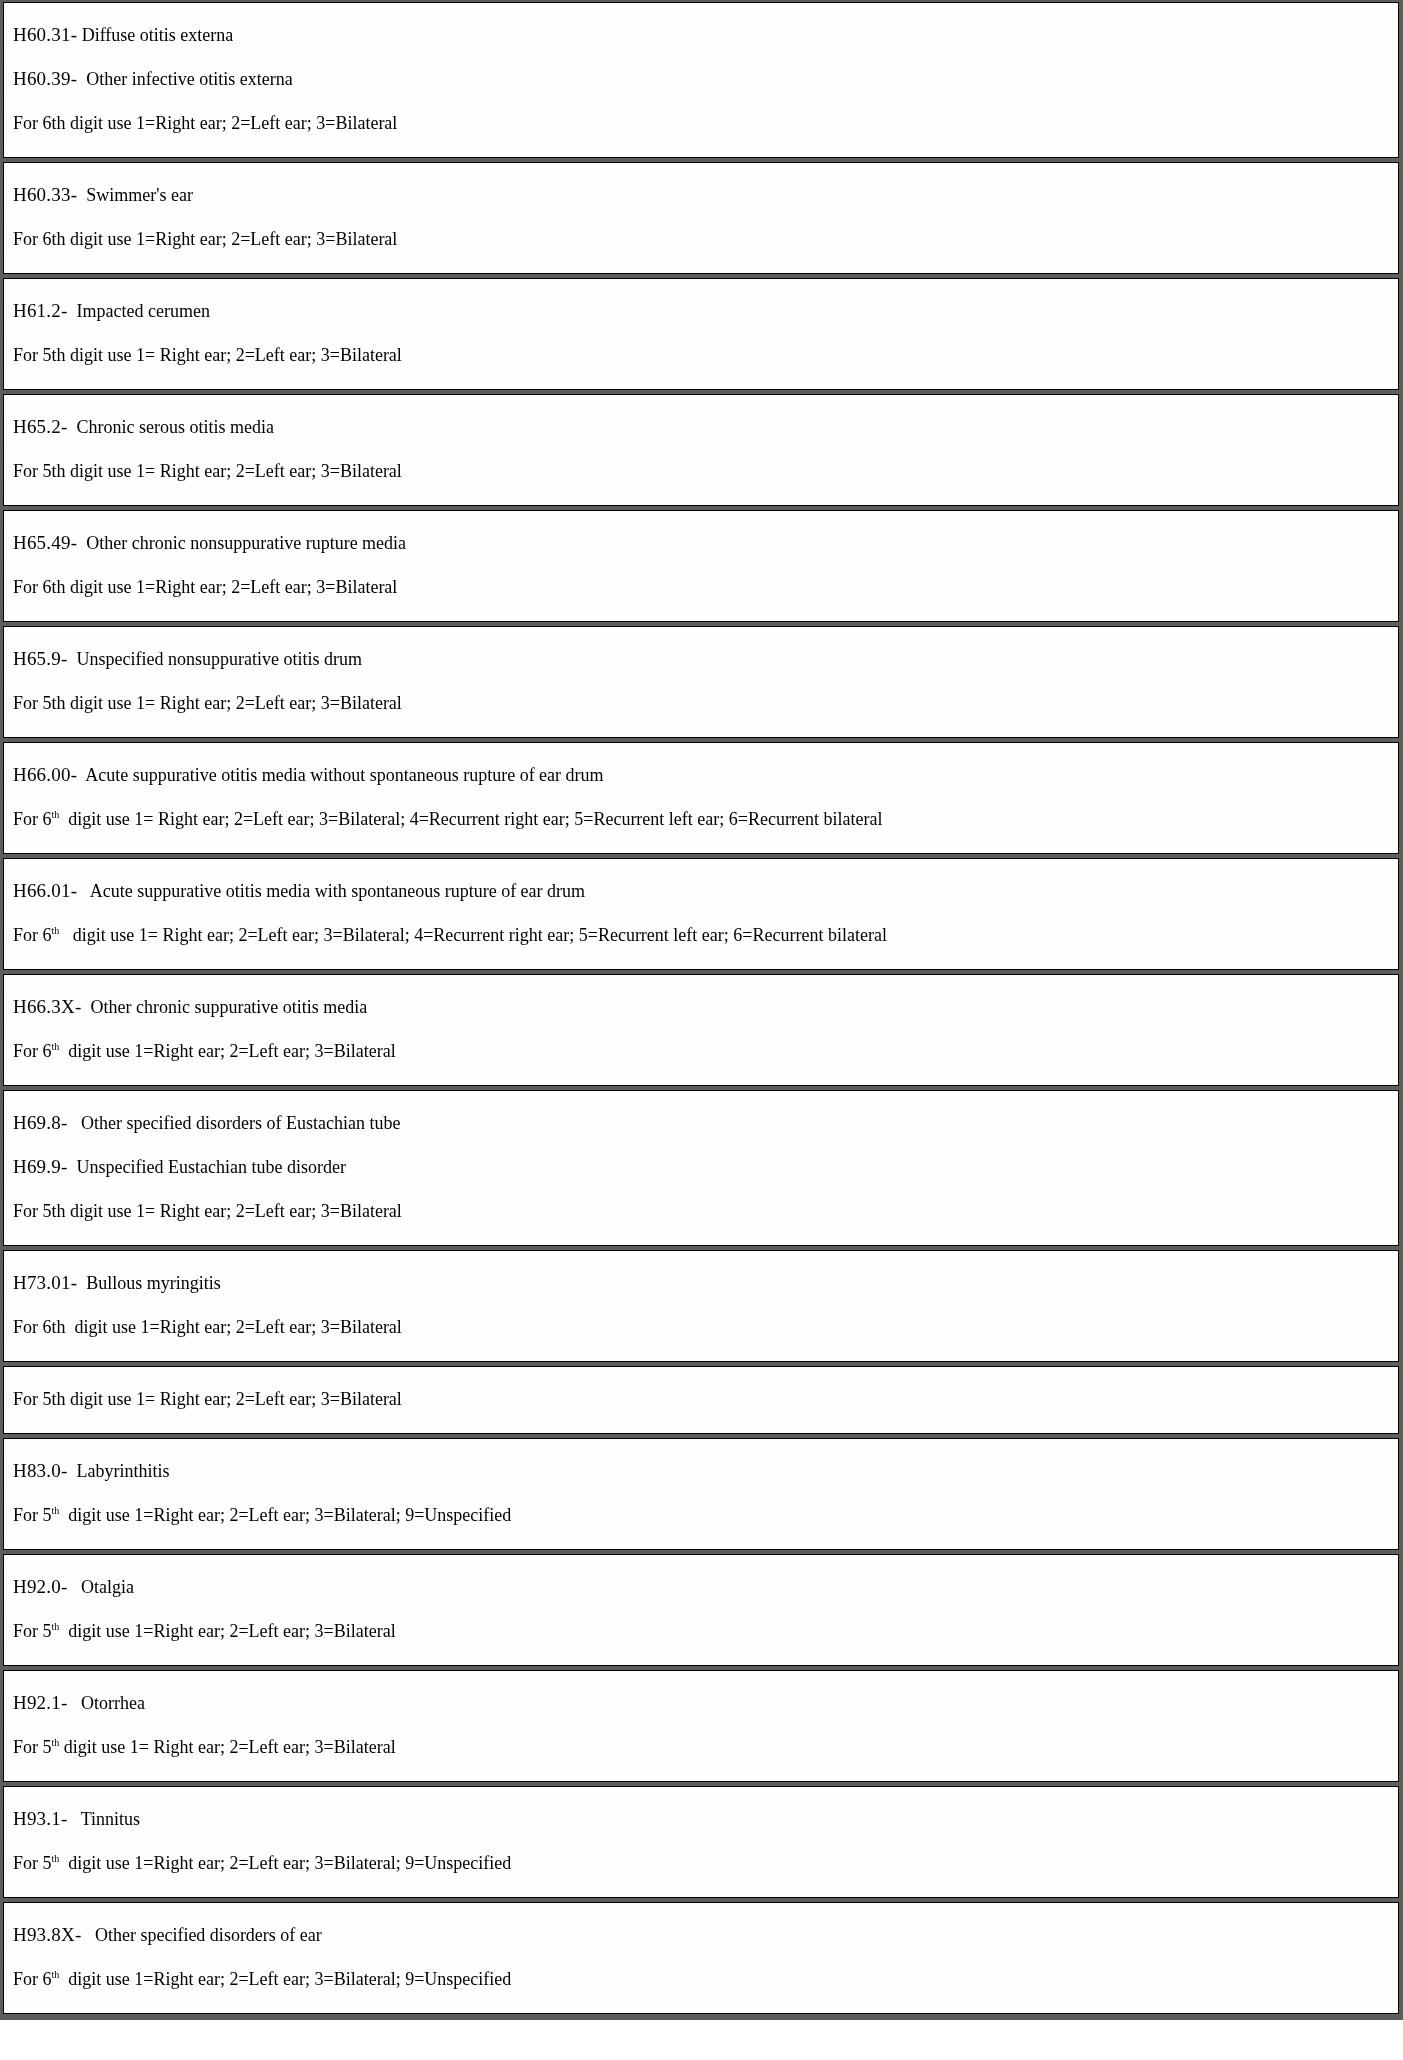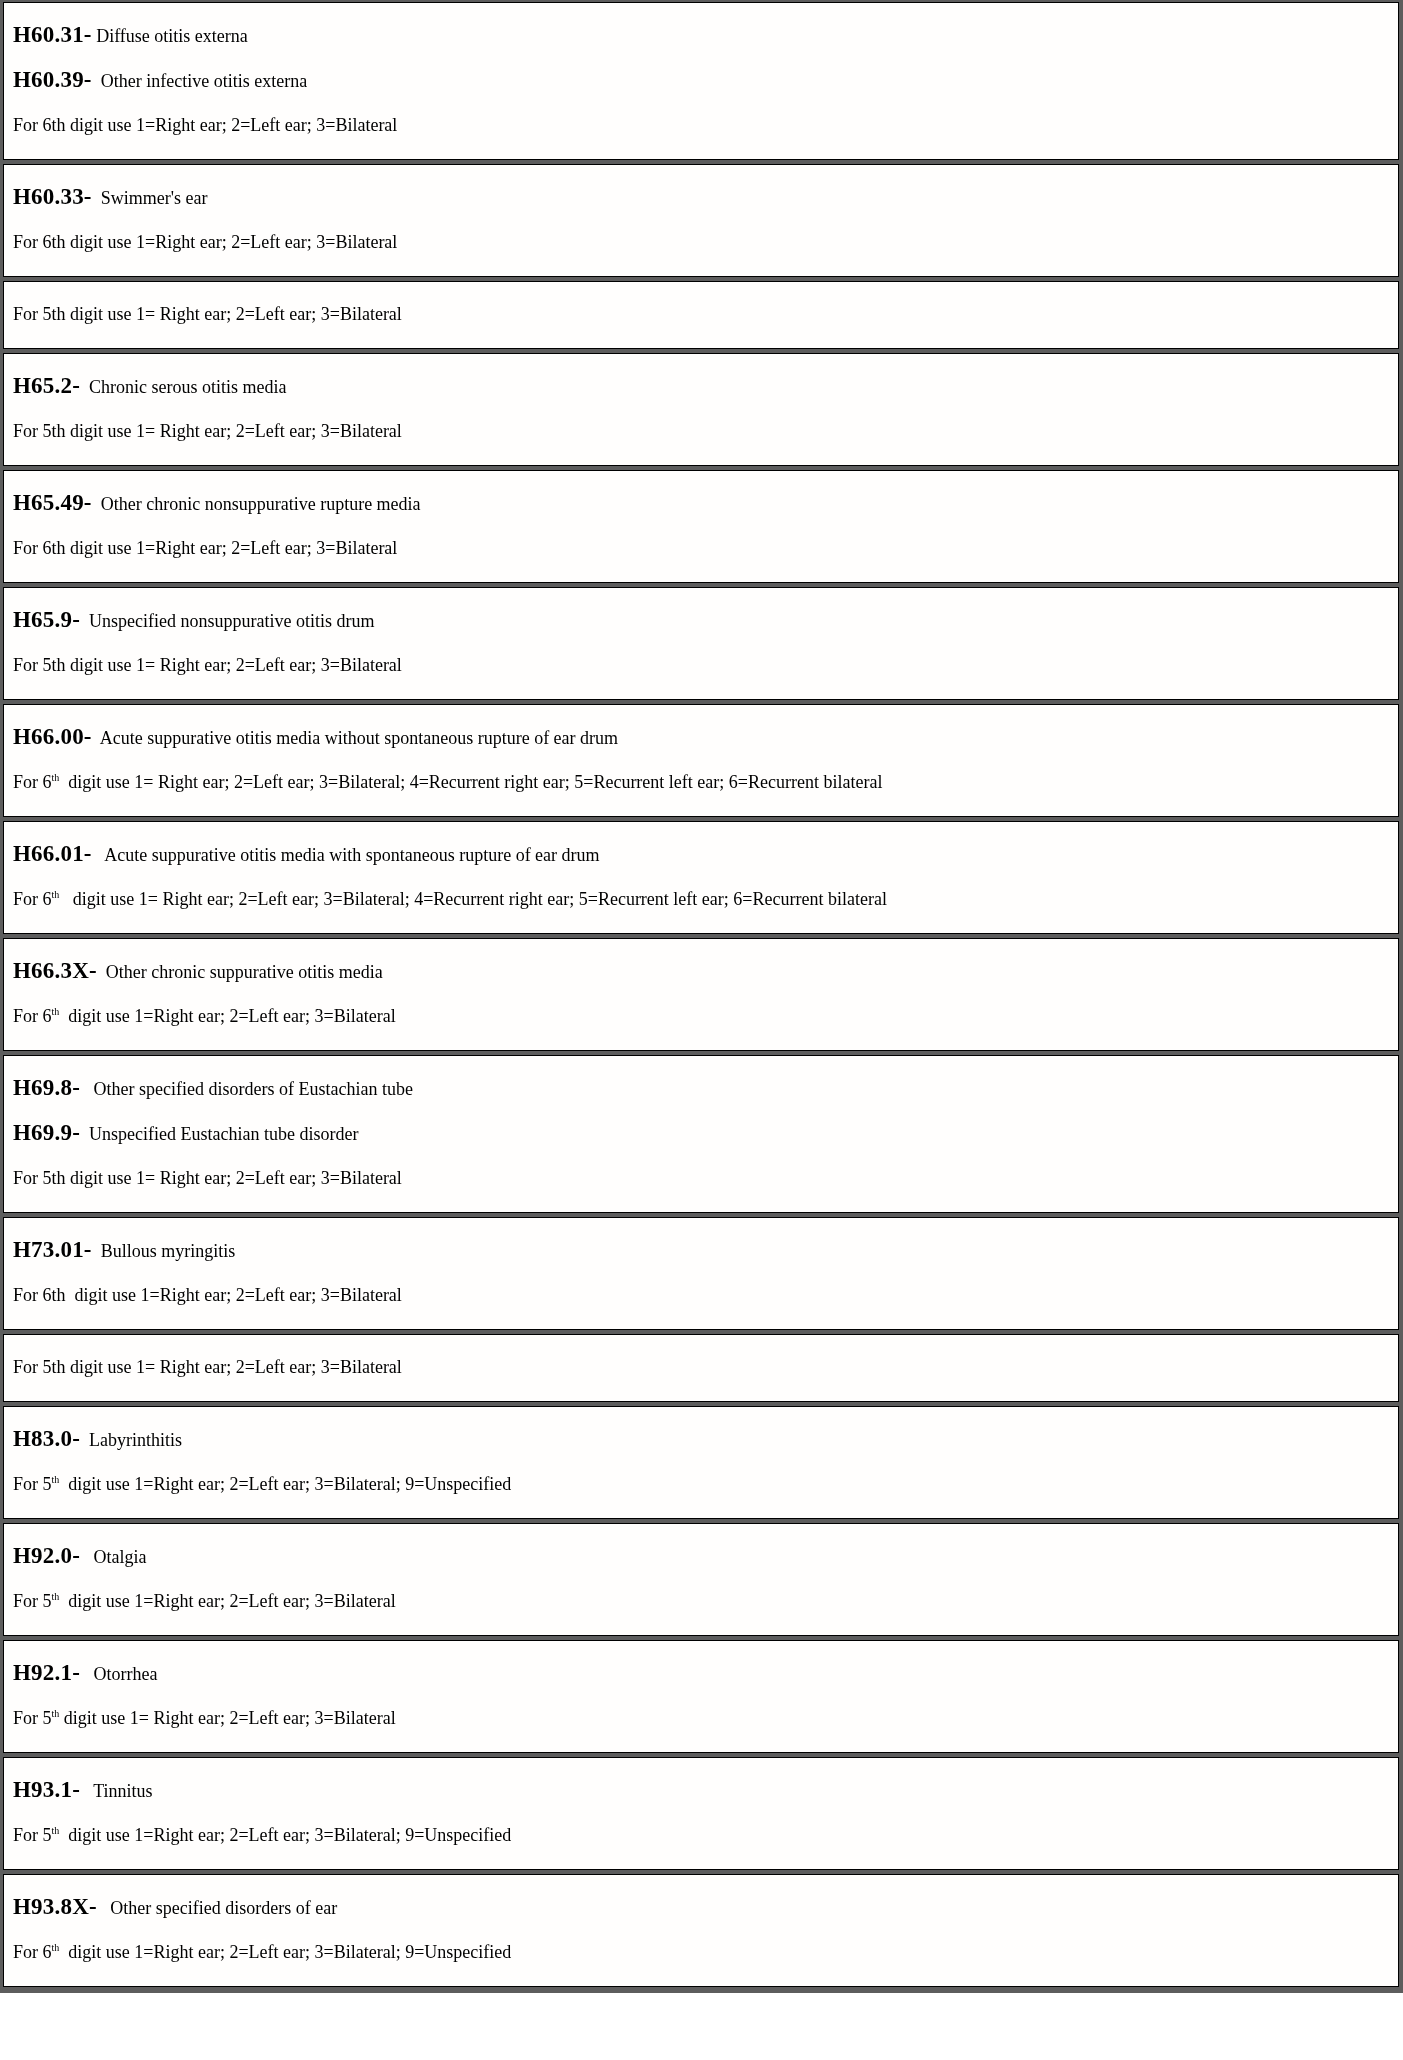"H60.31-" .code { font-size: 23px -> 19px; font-weight: bold -> normal }
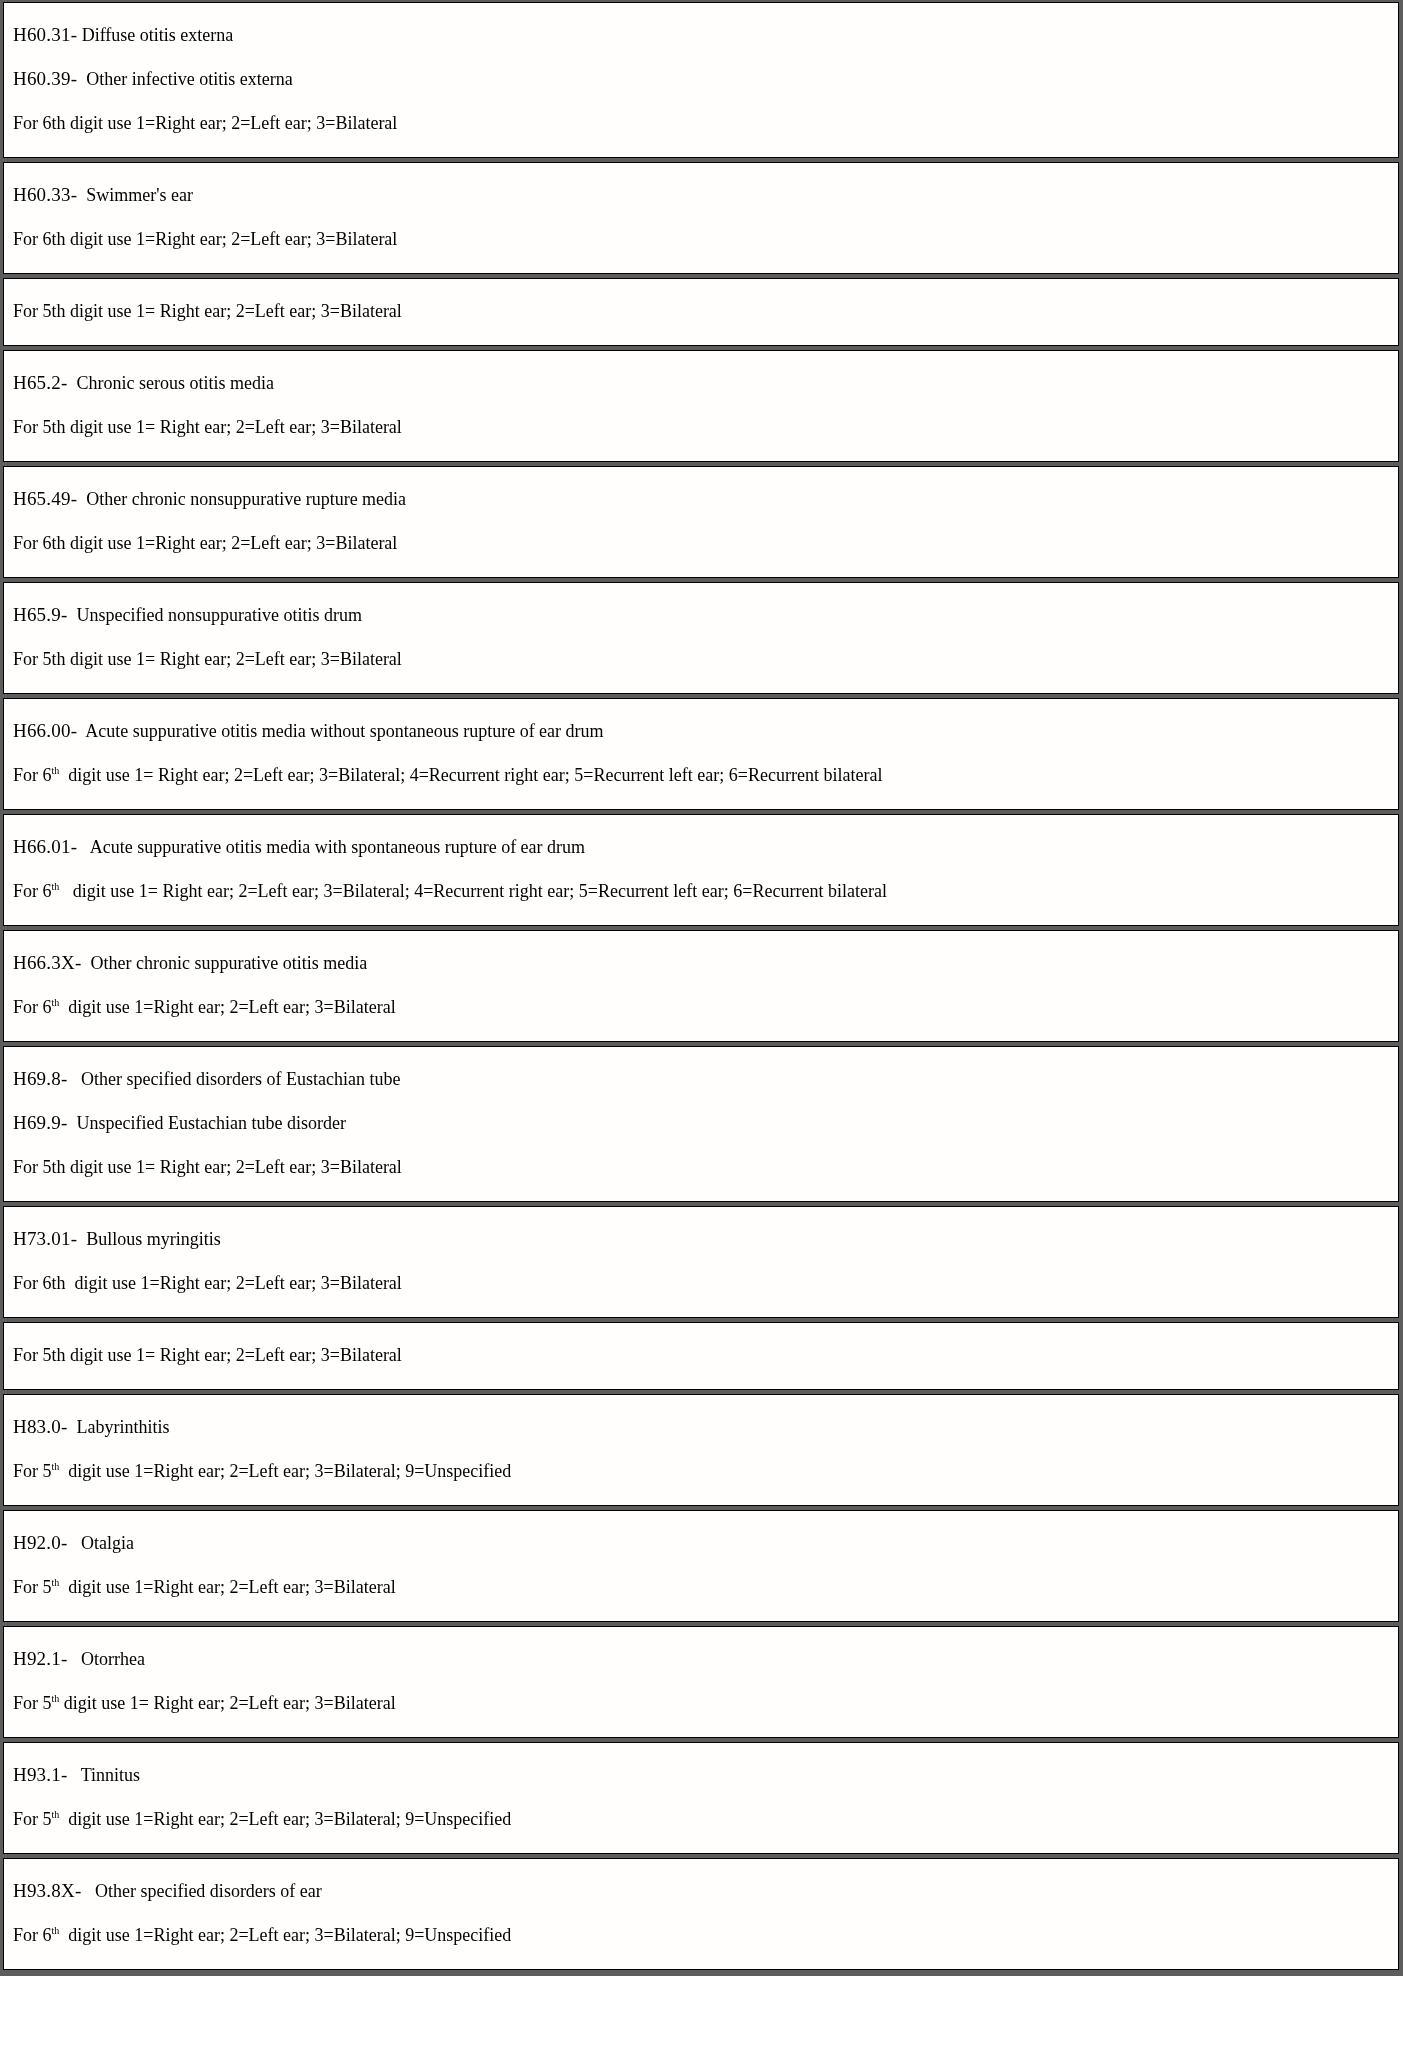"H61.2- Impacted cerumen" p.row { html: none -> <p><span>H61.2-</span><span> Impacted cerumen</span></p> }
